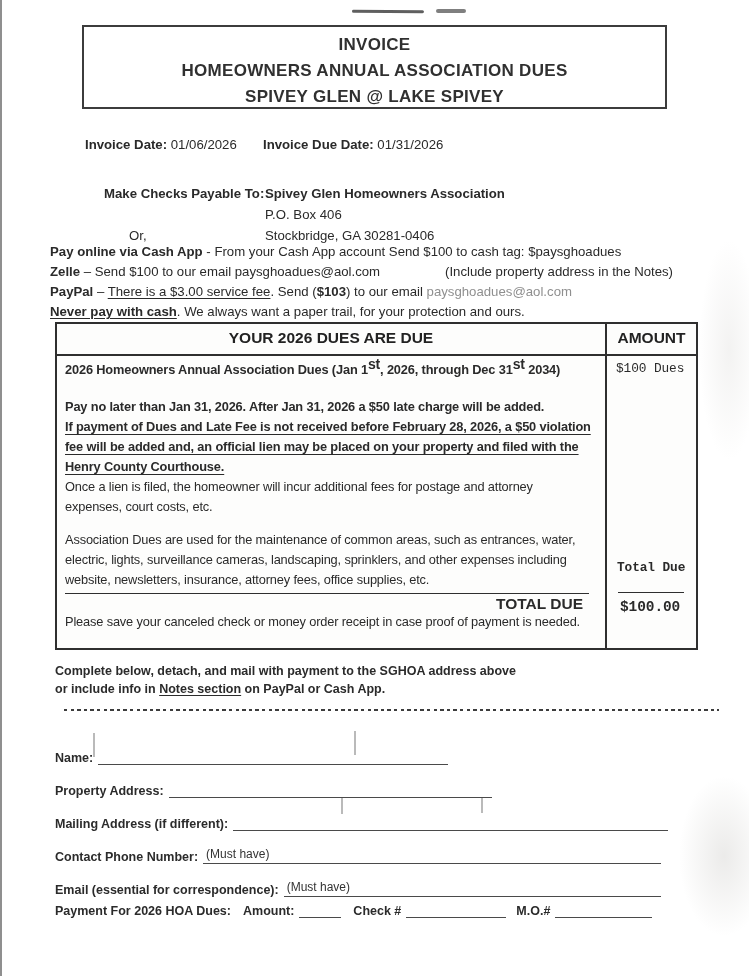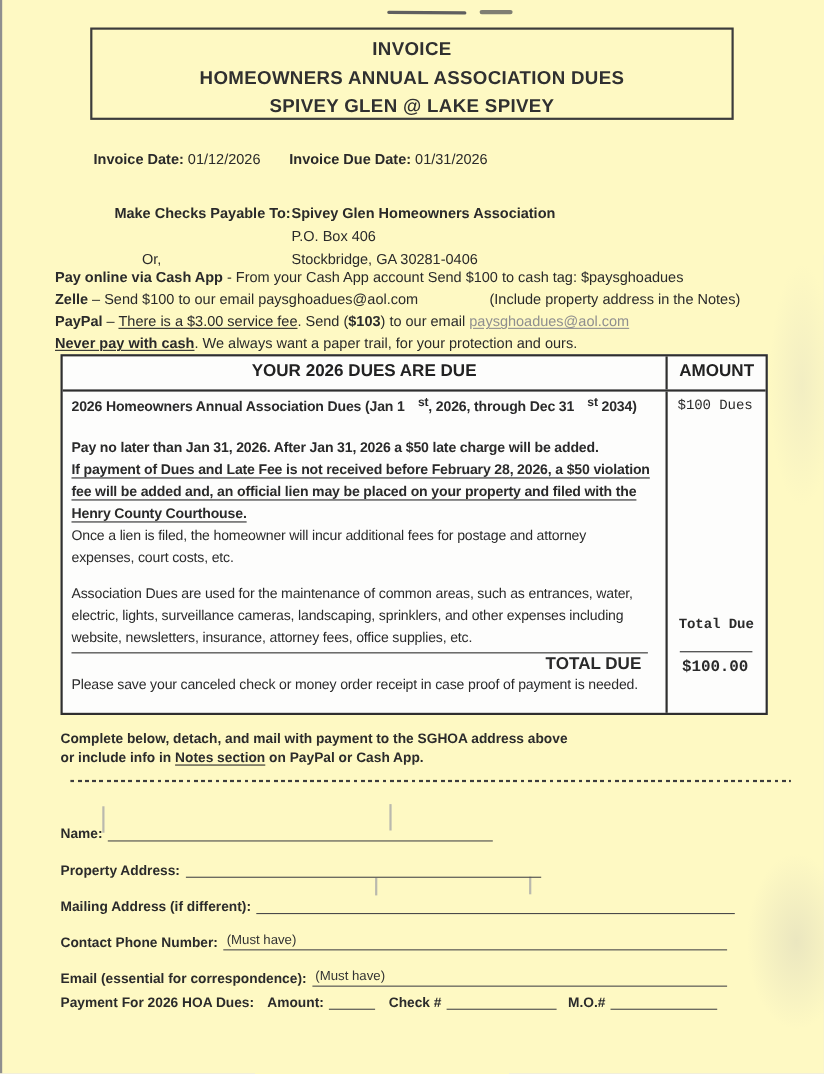"INVOICE" .page { background: #fef9c3 -> #ffffff }
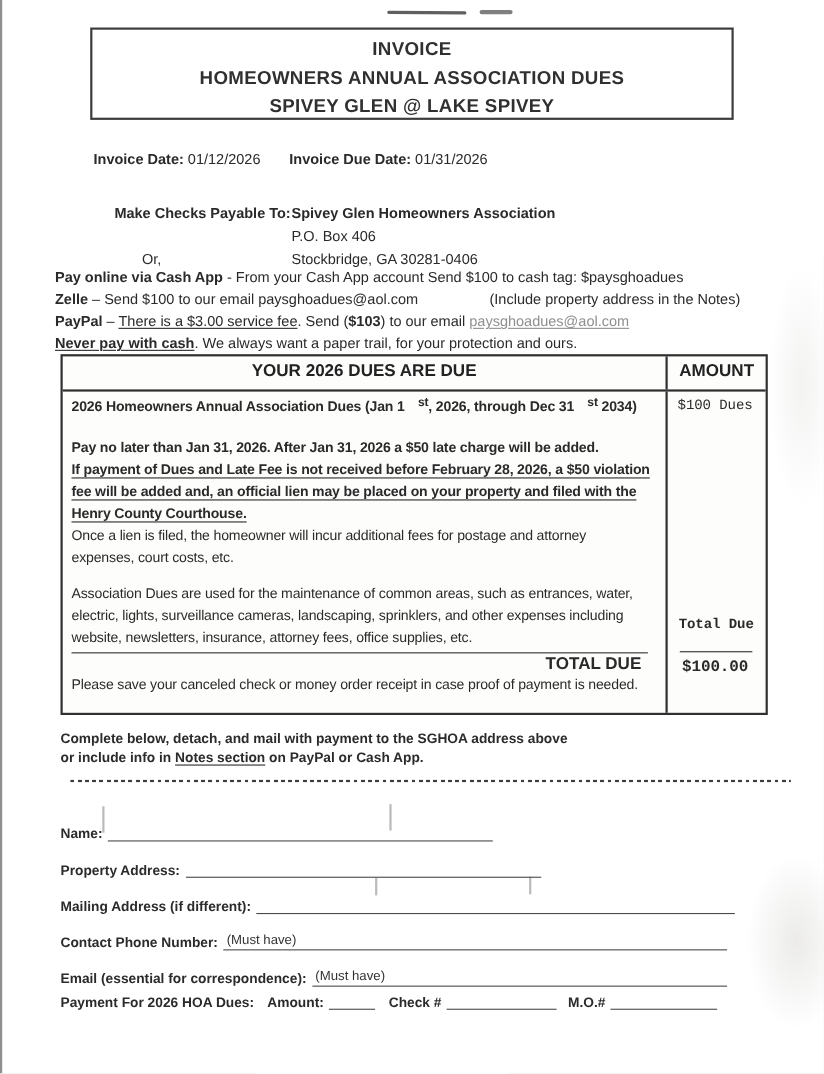"01/12/2026" span { text: 01/12/2026 -> 01/06/2026 }
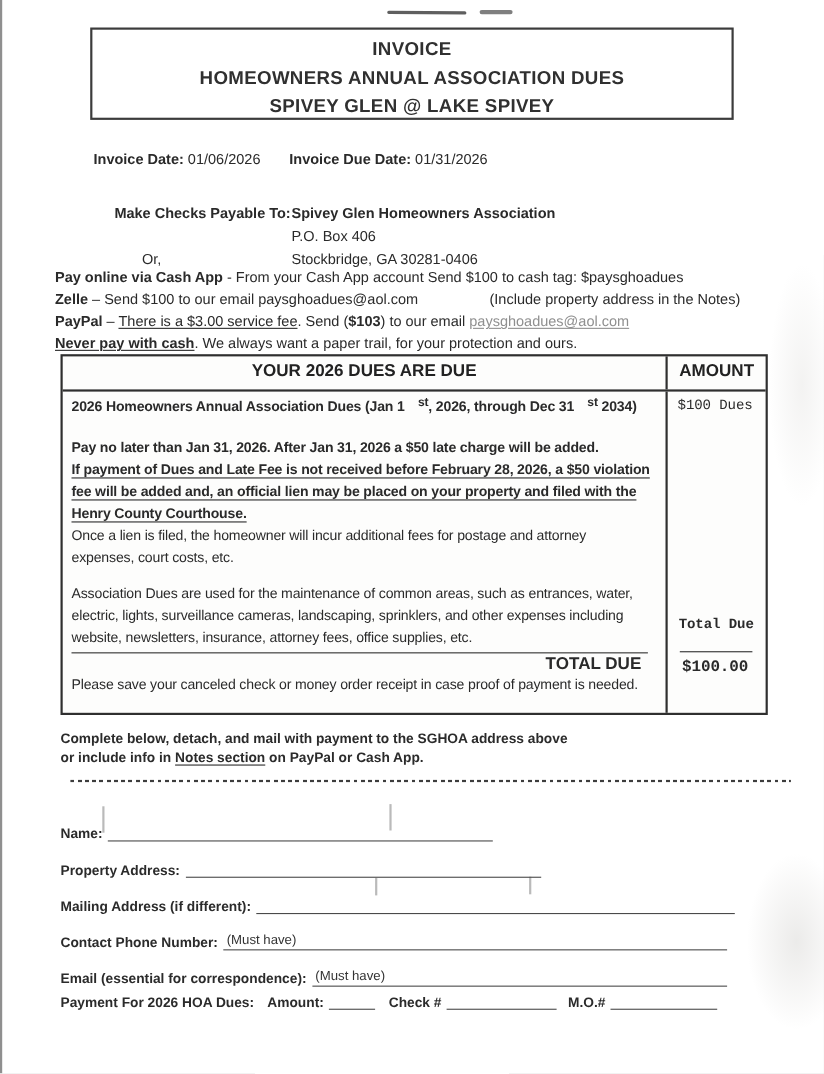"paysghoadues@aol.com" .email-link { text-decoration: underline -> none }
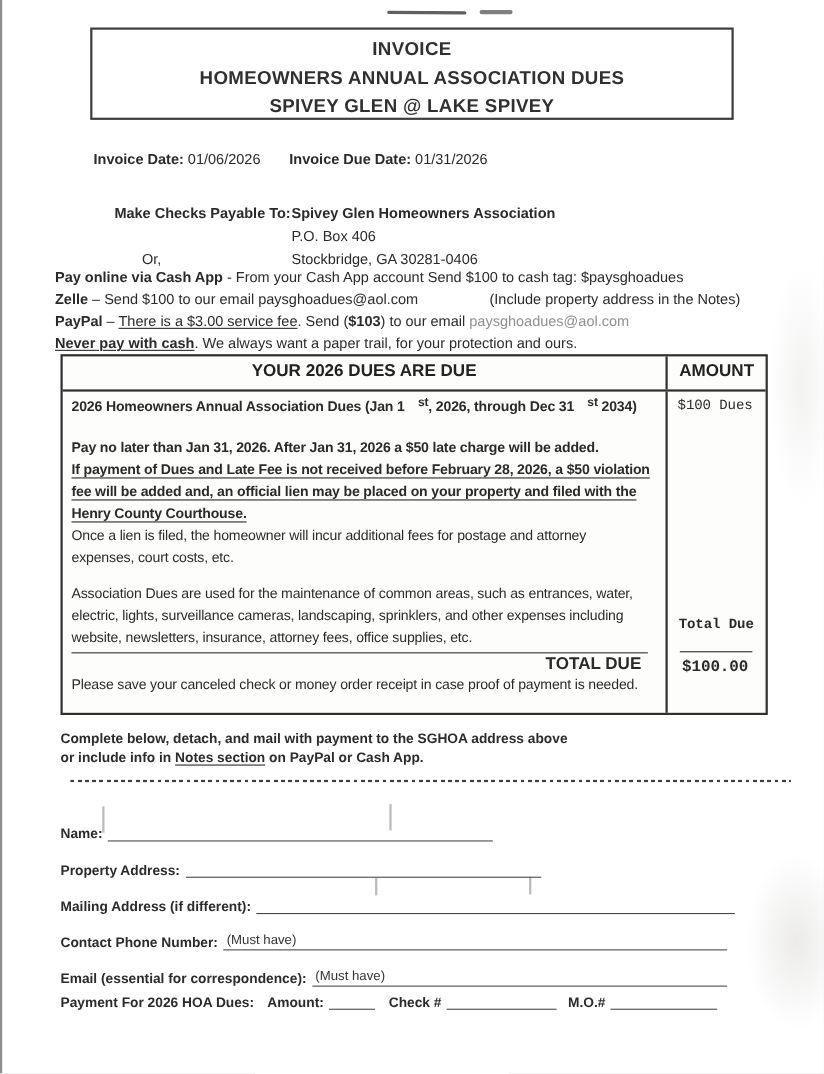"st" sup { font-size: 11px -> 14px; margin-left: 12px -> none }
